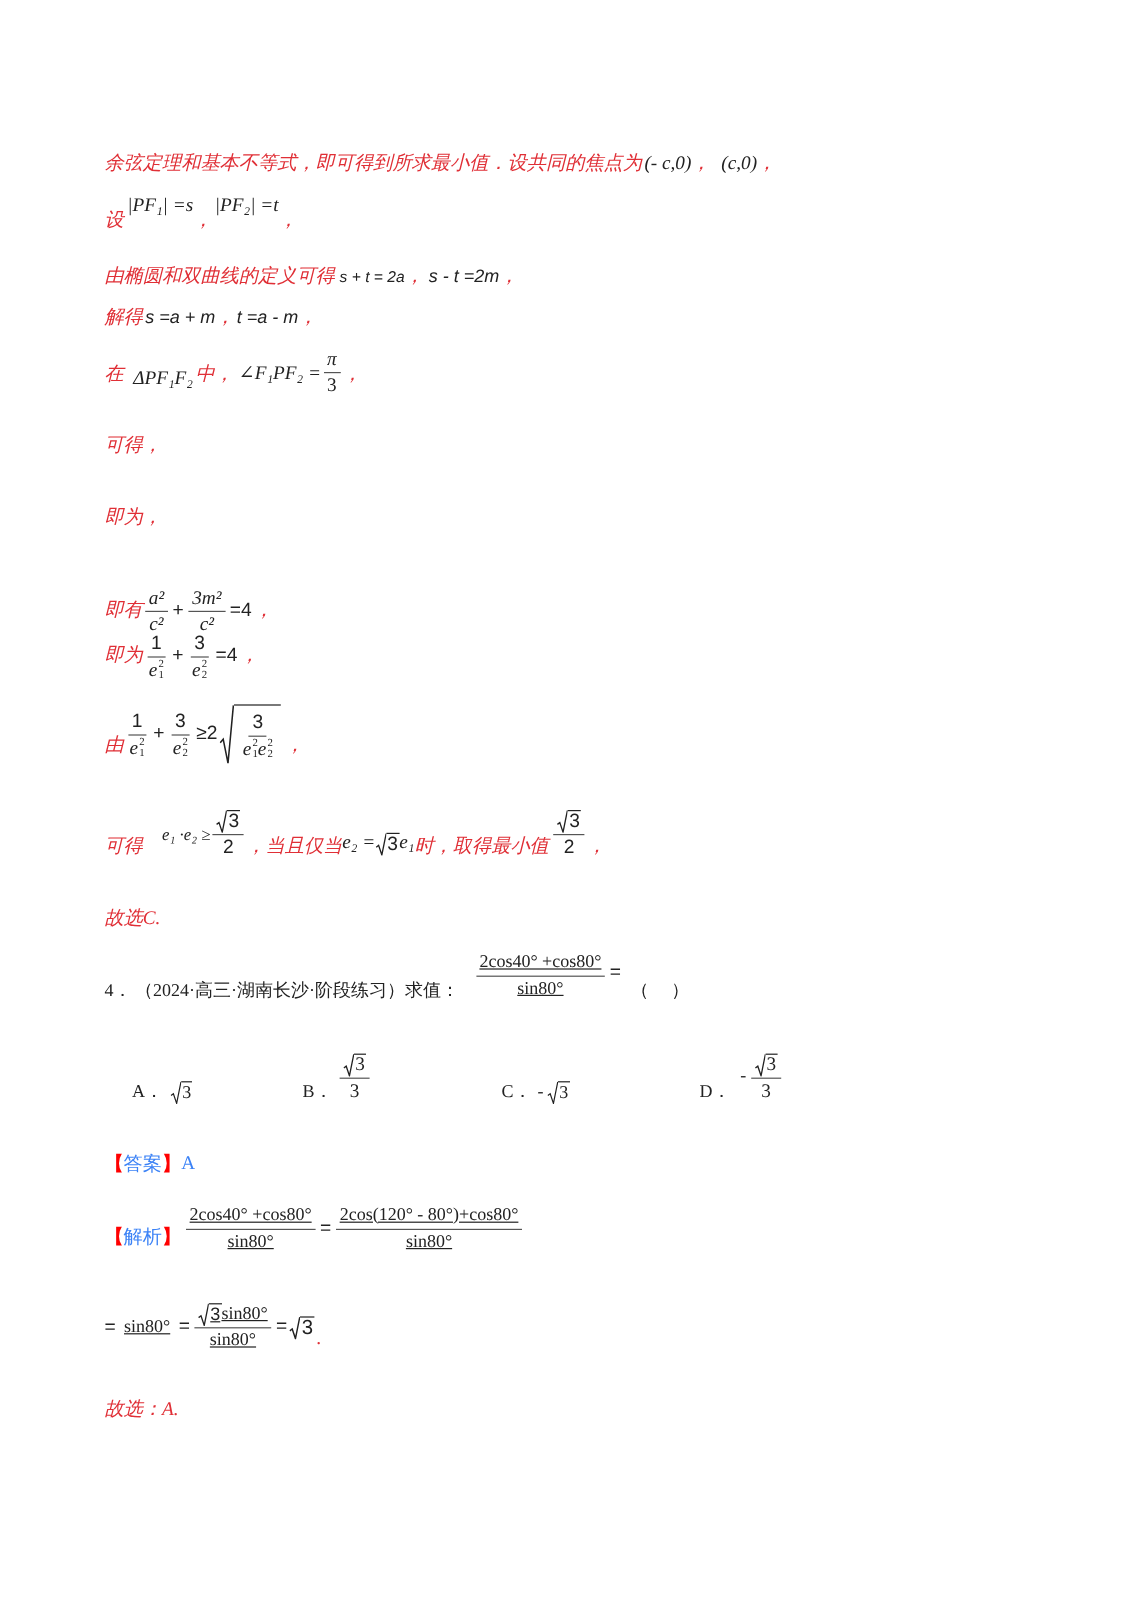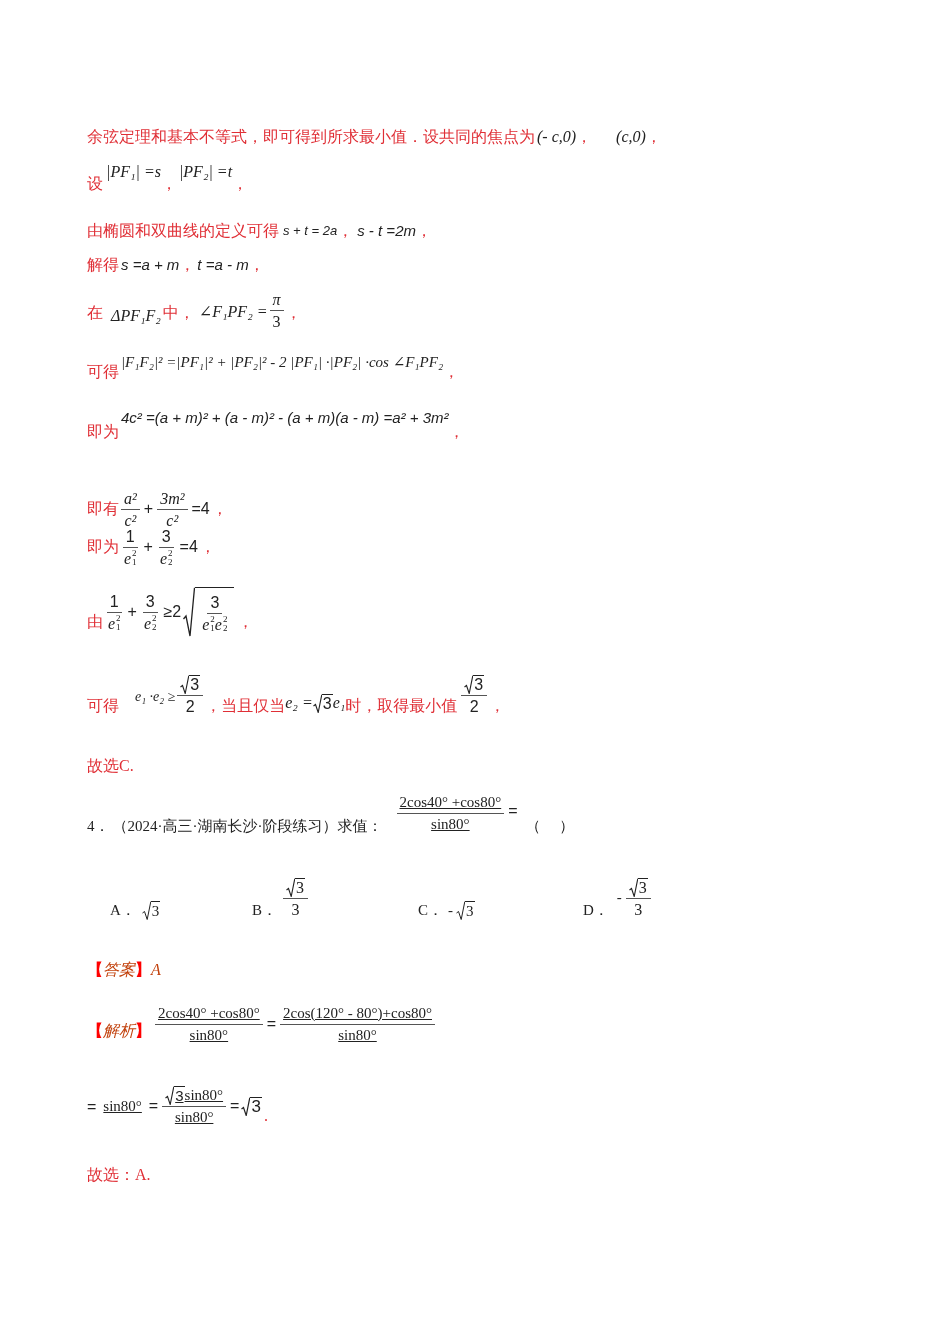"余弦定理和基本不等式，即可得到所求最小值．设共同的焦点为" .zh { font-style: none -> italic }
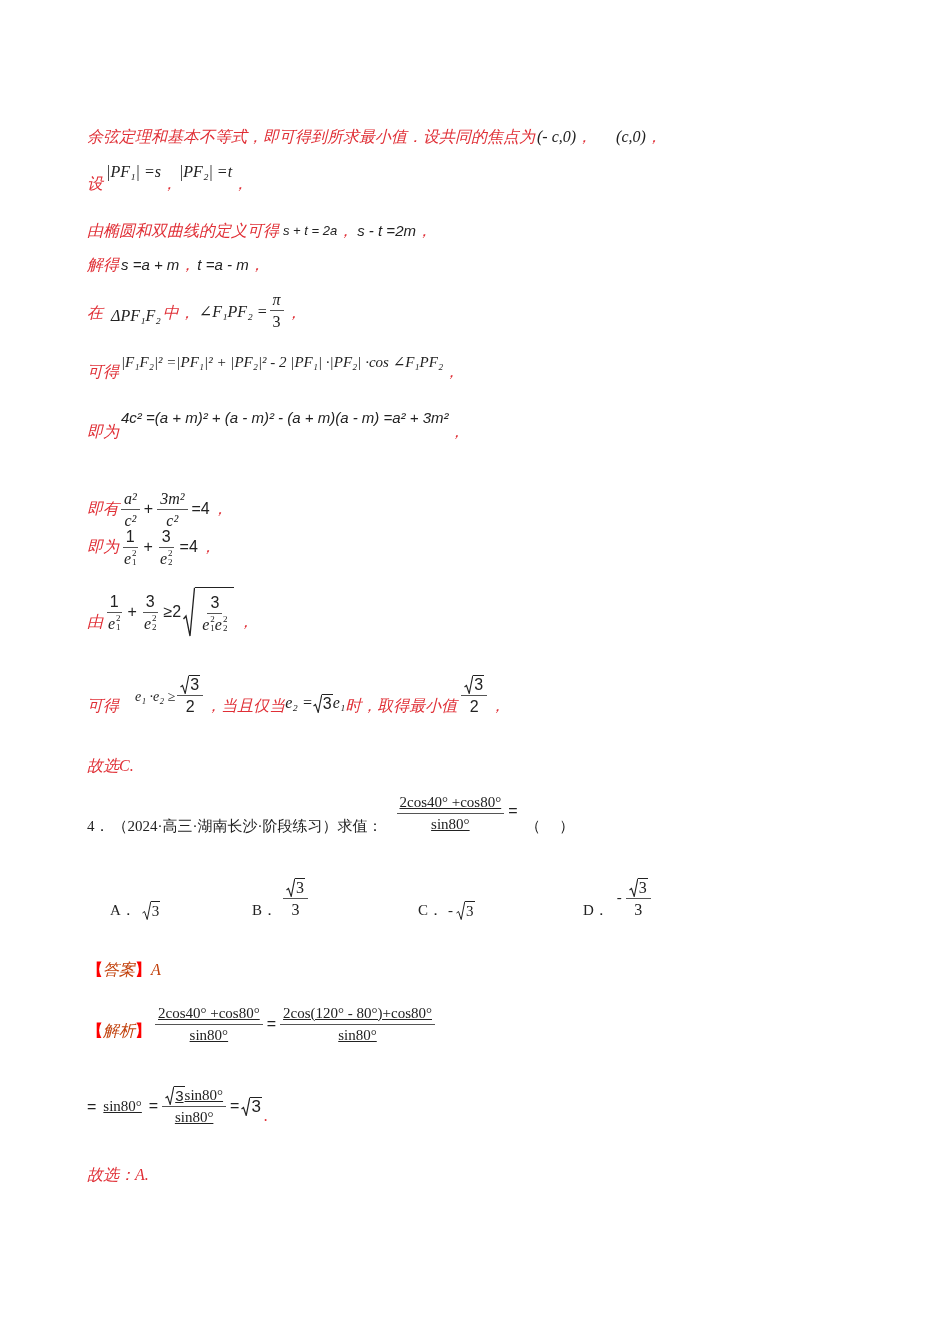"(c,0)" span.m { margin-left: 24px -> 9px }
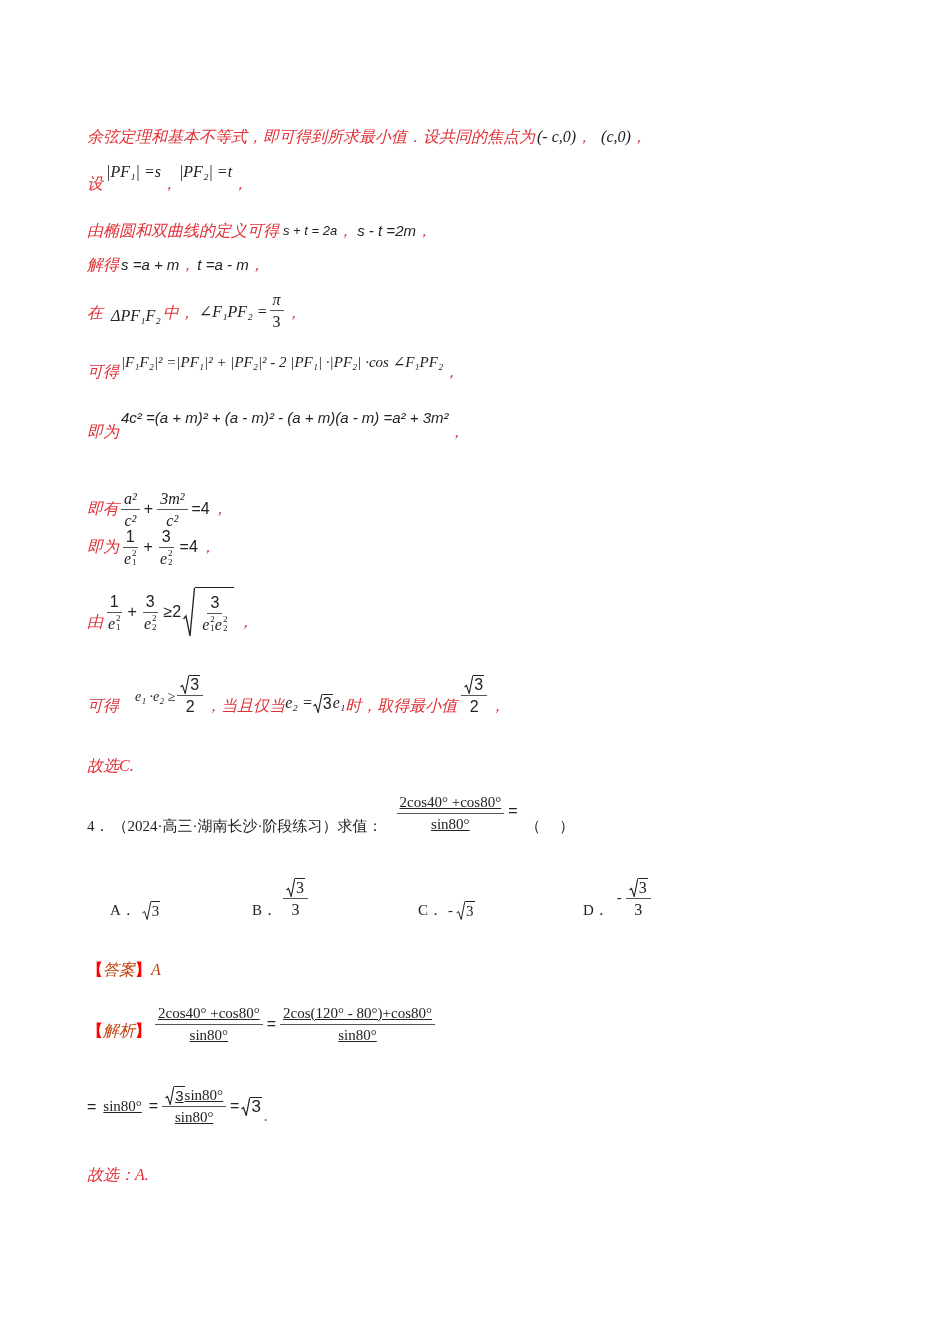"|F₁F₂|² =|PF₁|² + |PF₂|² -" span.m { html: <span>|F₁F₂|² =|PF₁|² + |PF₂|² - 2 |PF₁| ·|PF₂| ·cos ∠F₁PF₂</span> -> none }
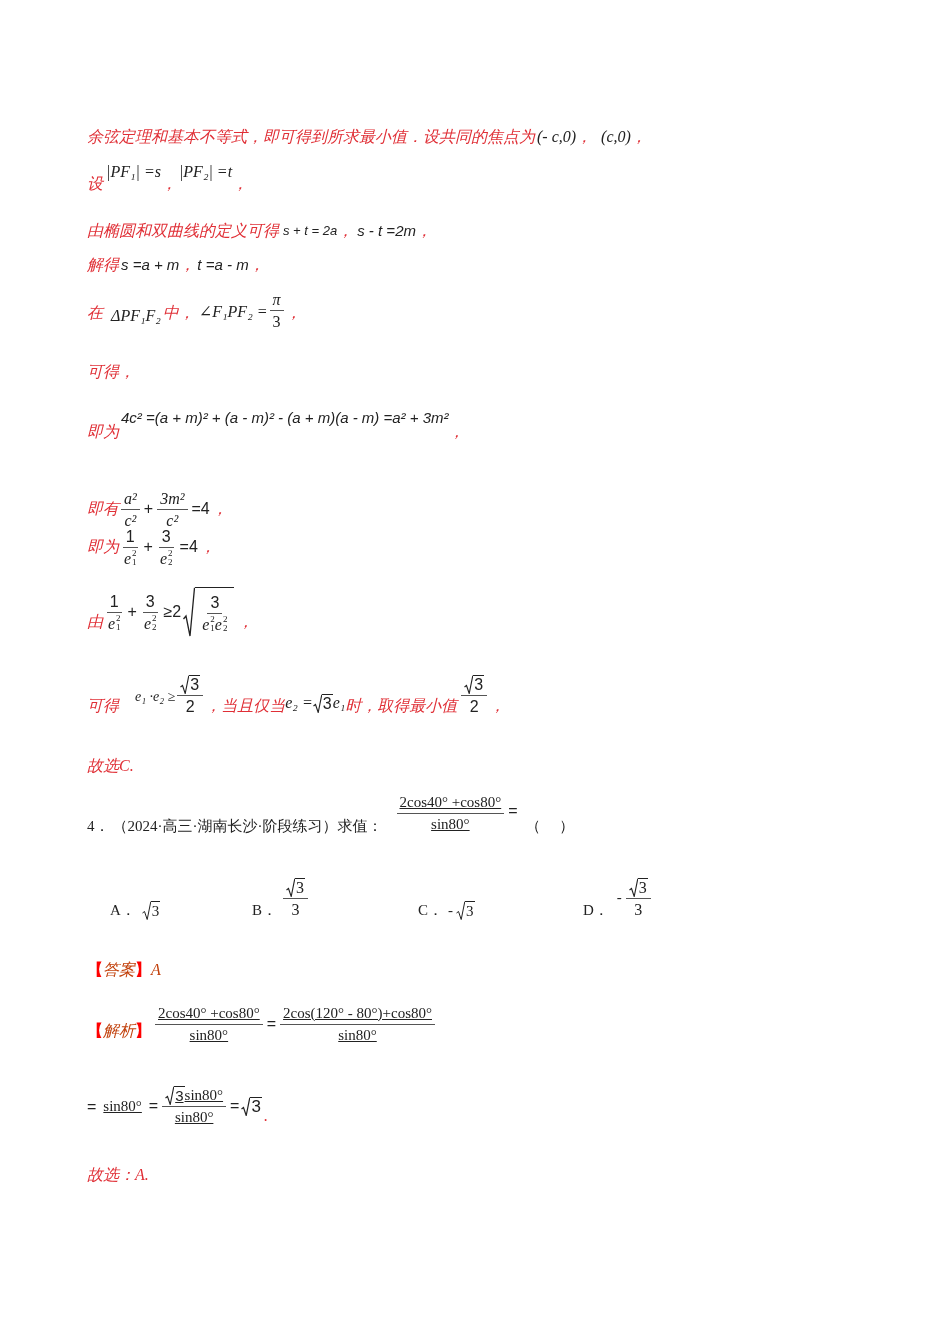"4c² =(a + m)² +" span.ms { html: <span>4c² =(a + m)² + (a - m)² - (a + m)(a - m) =a² + 3m²</span> -> none }
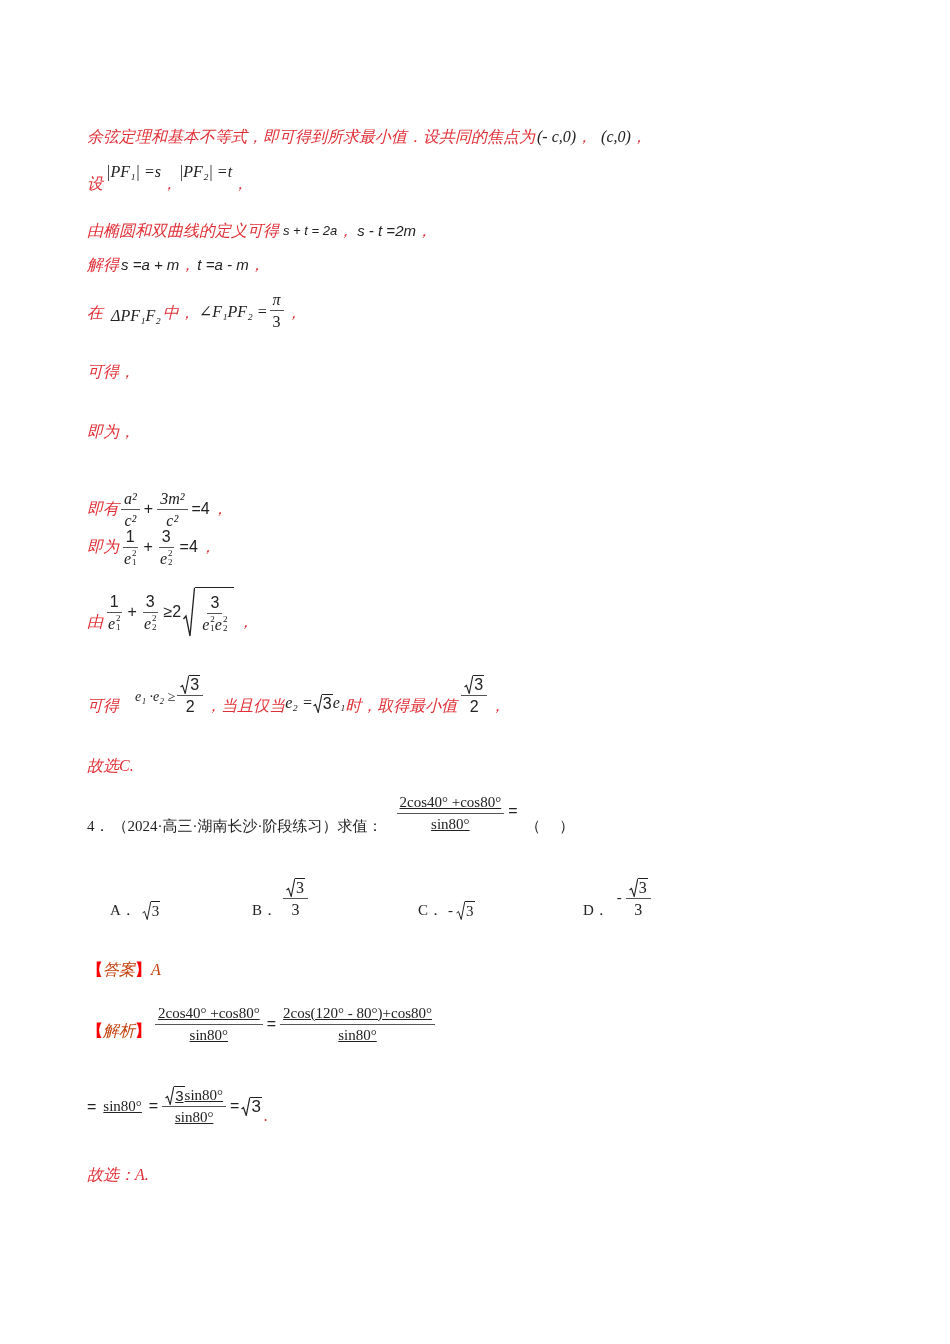"答案" .rd { color: #c2410c -> #3b82f6; font-style: italic -> none }
